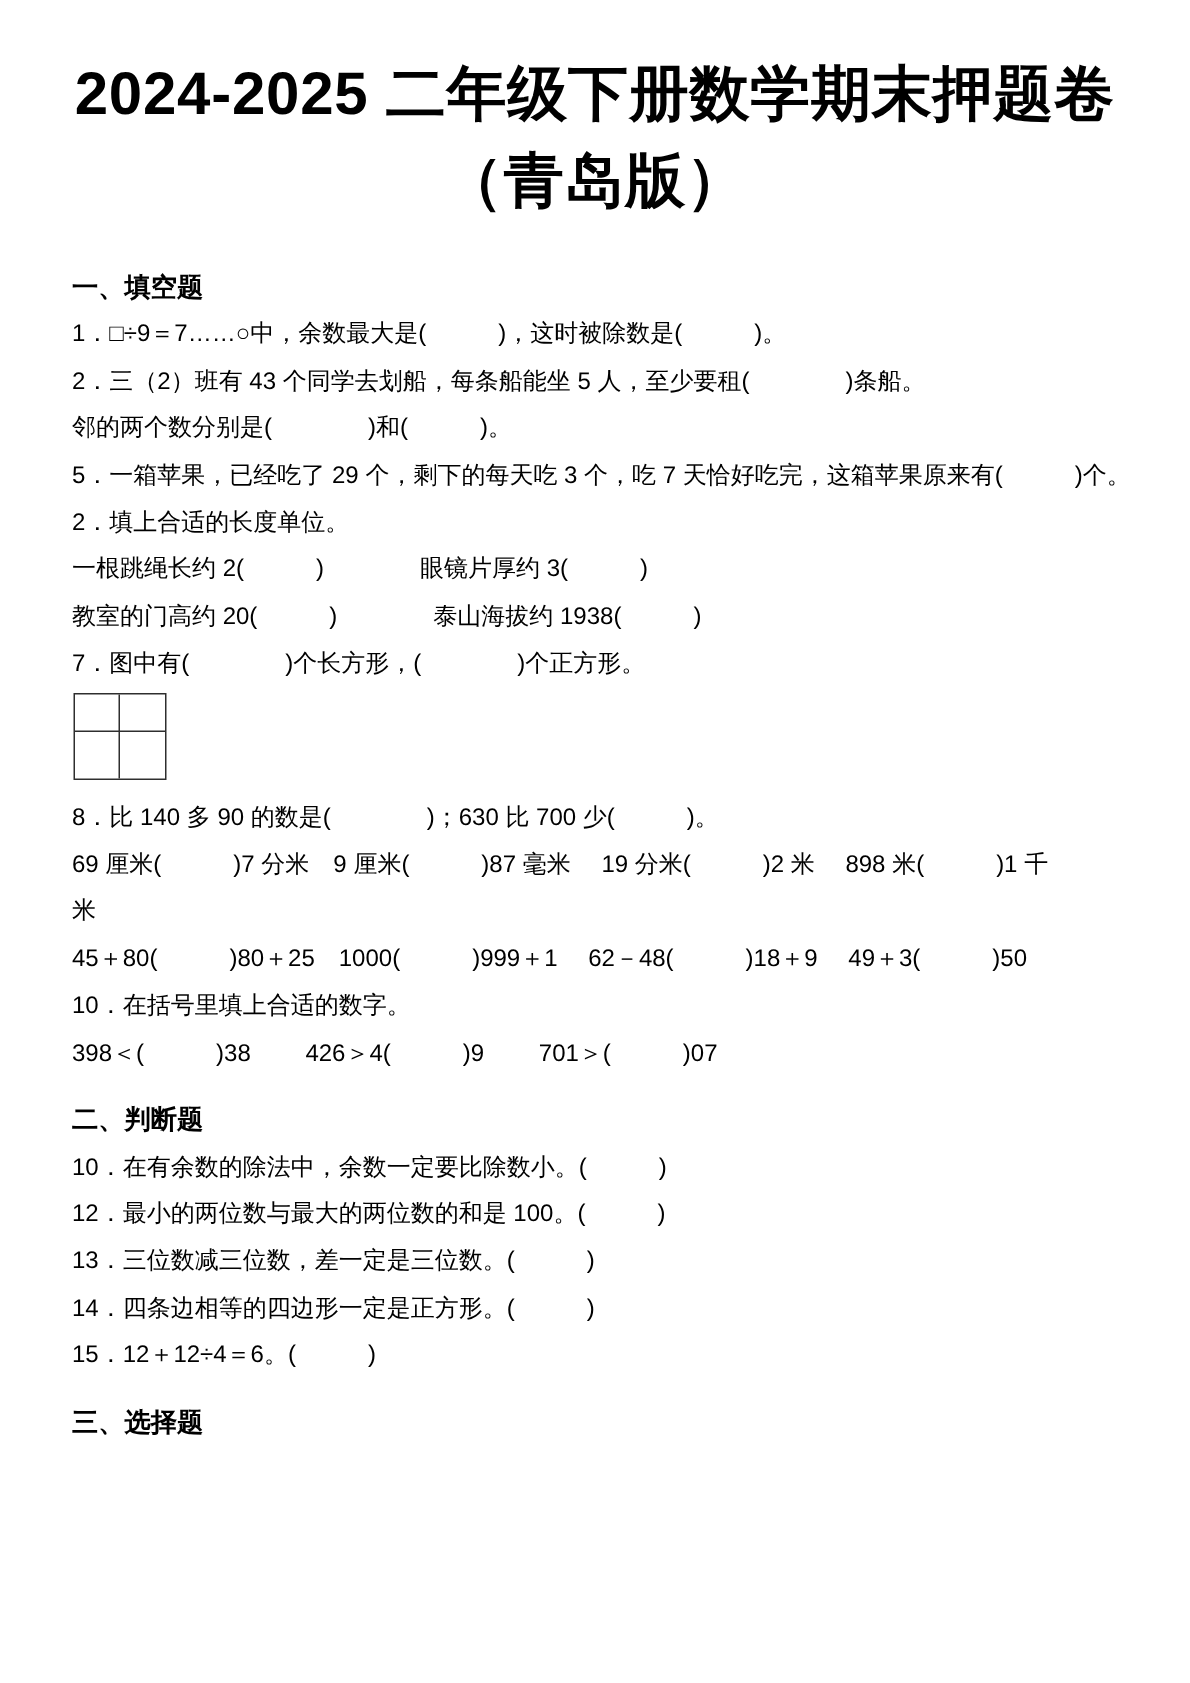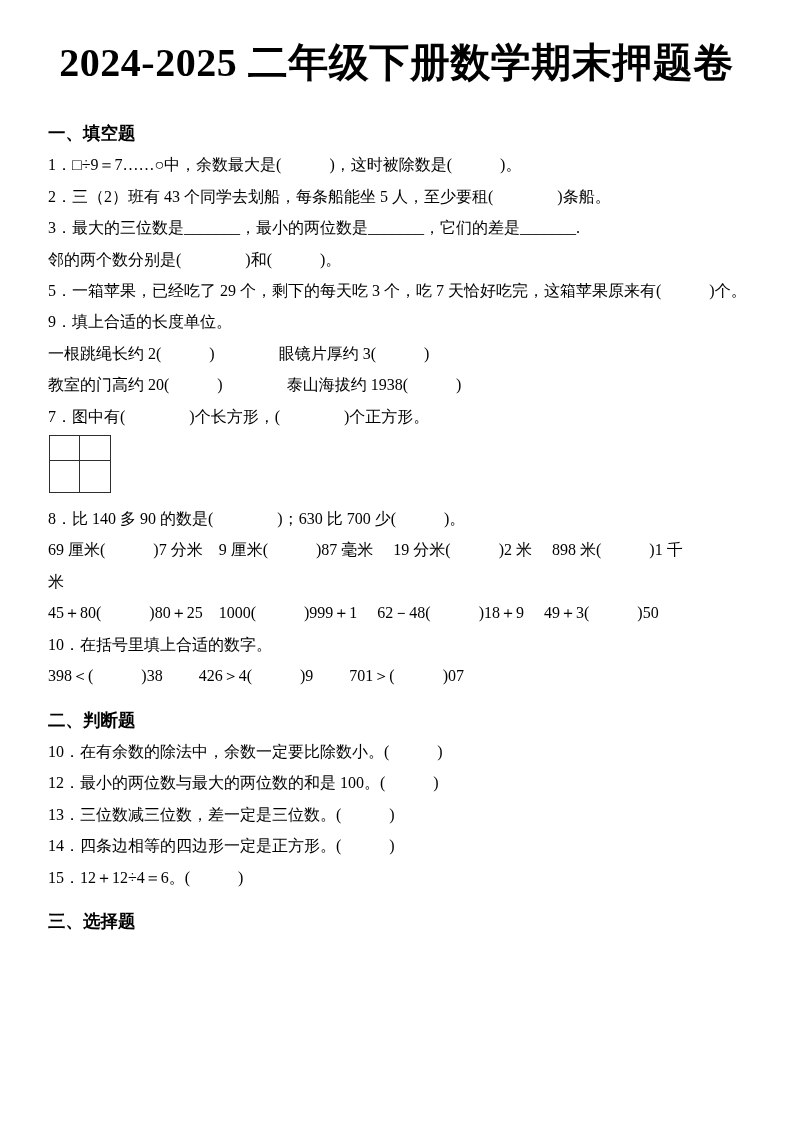"2024-2025 二年级下册数学期末押题卷" .page { font-family: Liberation Serif, serif -> Liberation Sans, sans-serif }
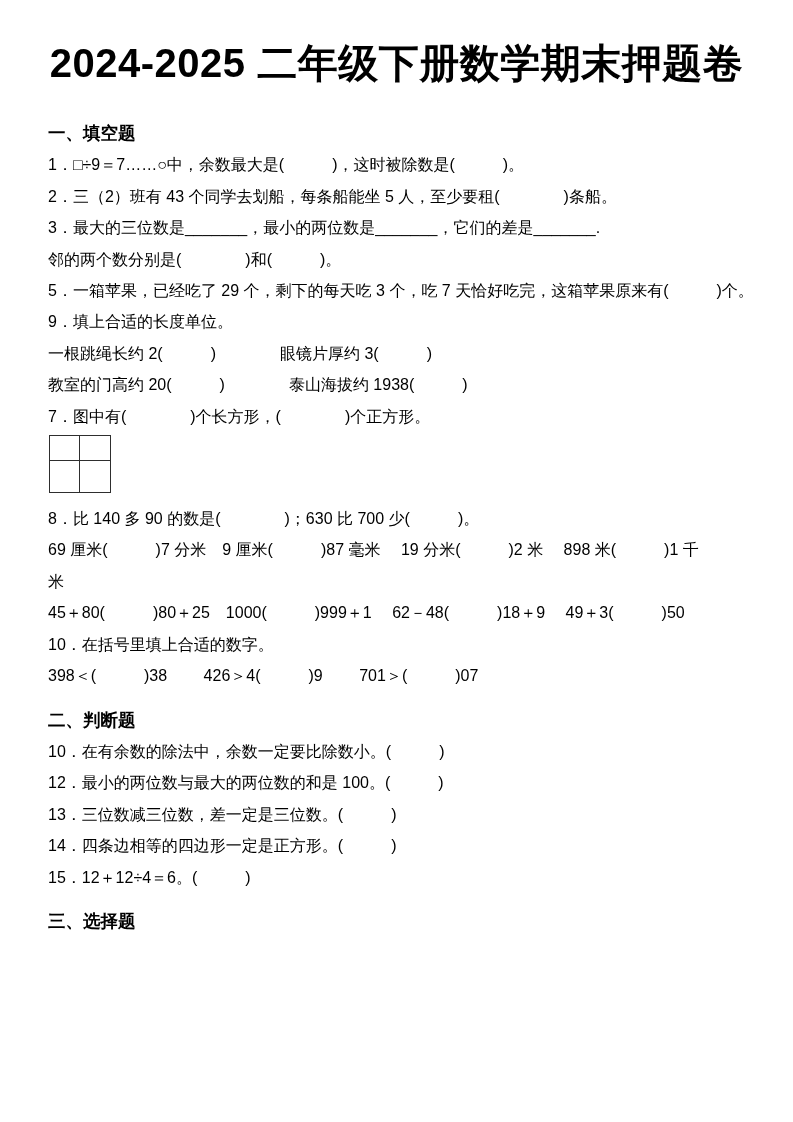"（青岛版）" span.tl { html: none -> <span>（青岛版）</span> }
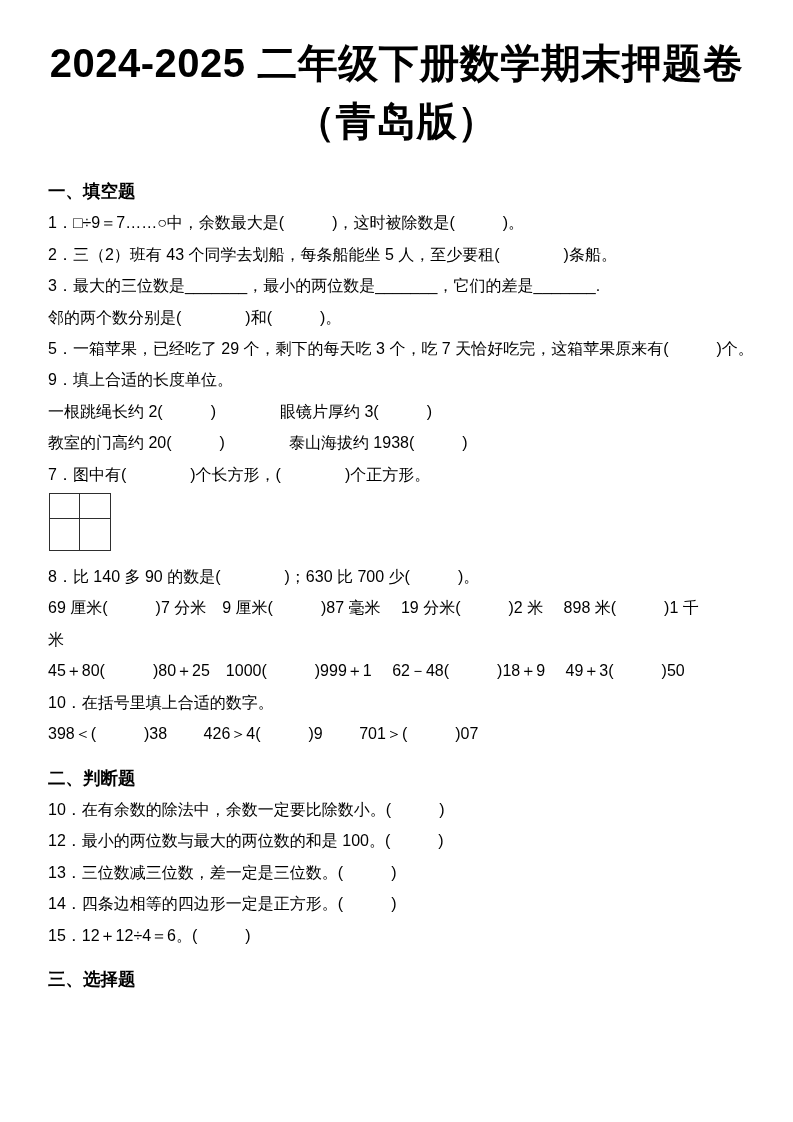"3．最大的三位数是_______，最小的两位数是_______，它们的差是___" p.line { html: <p>3．最大的三位数是_______，最小的两位数是_______，它们的差是_______.</p> -> none }
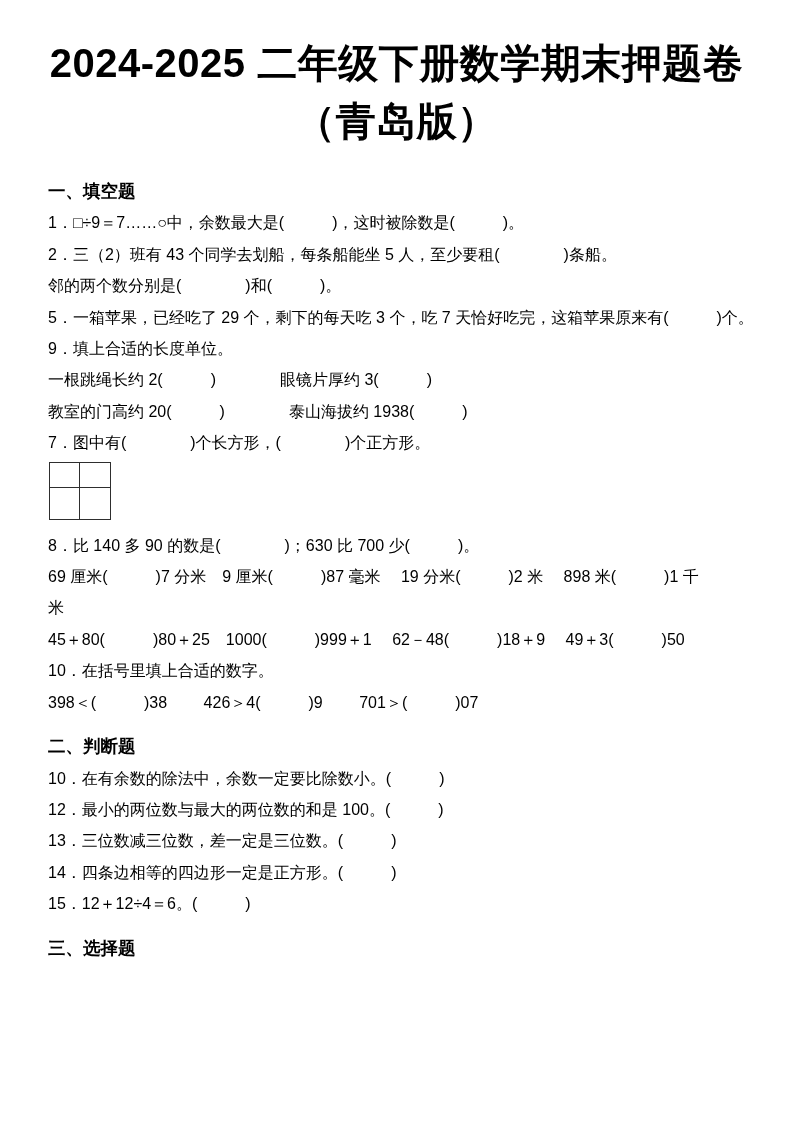"9．填上合适的长度单位。" p.line { text: 9 -> 2 }
